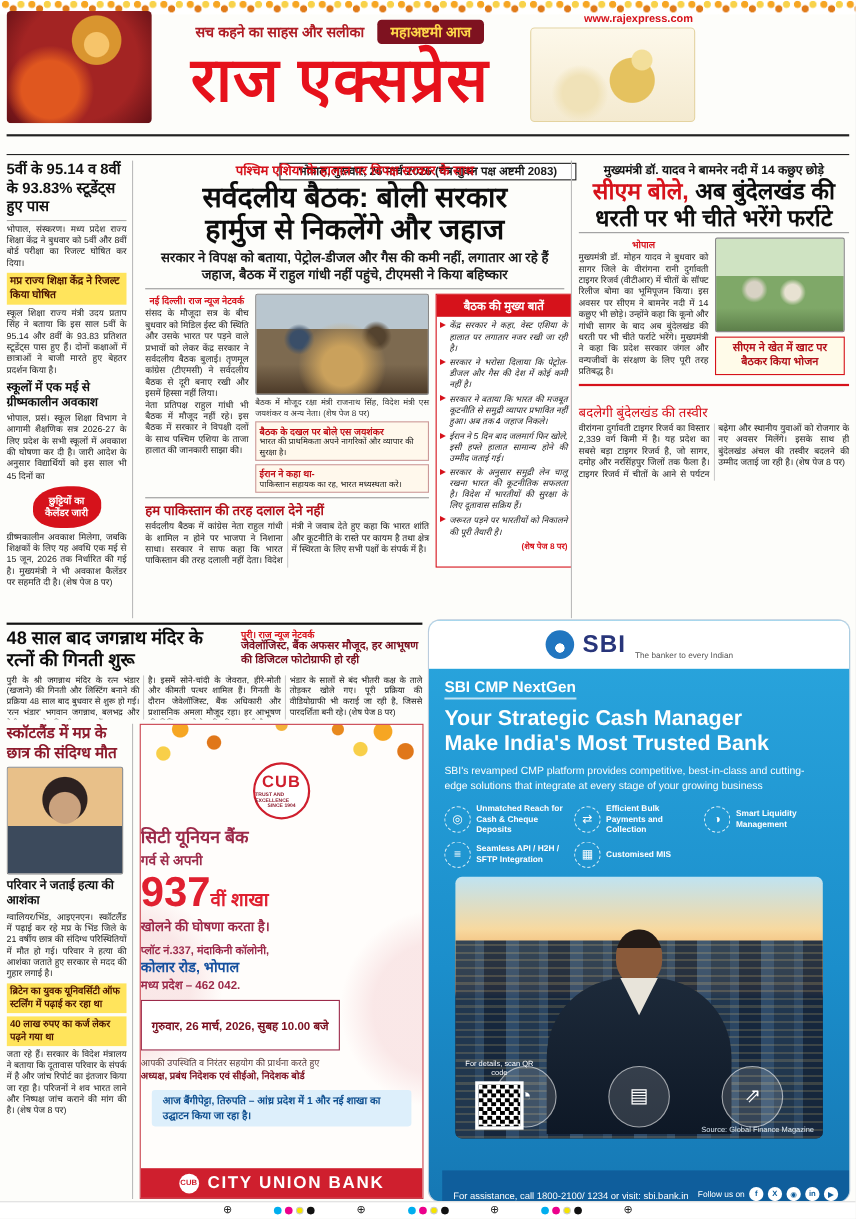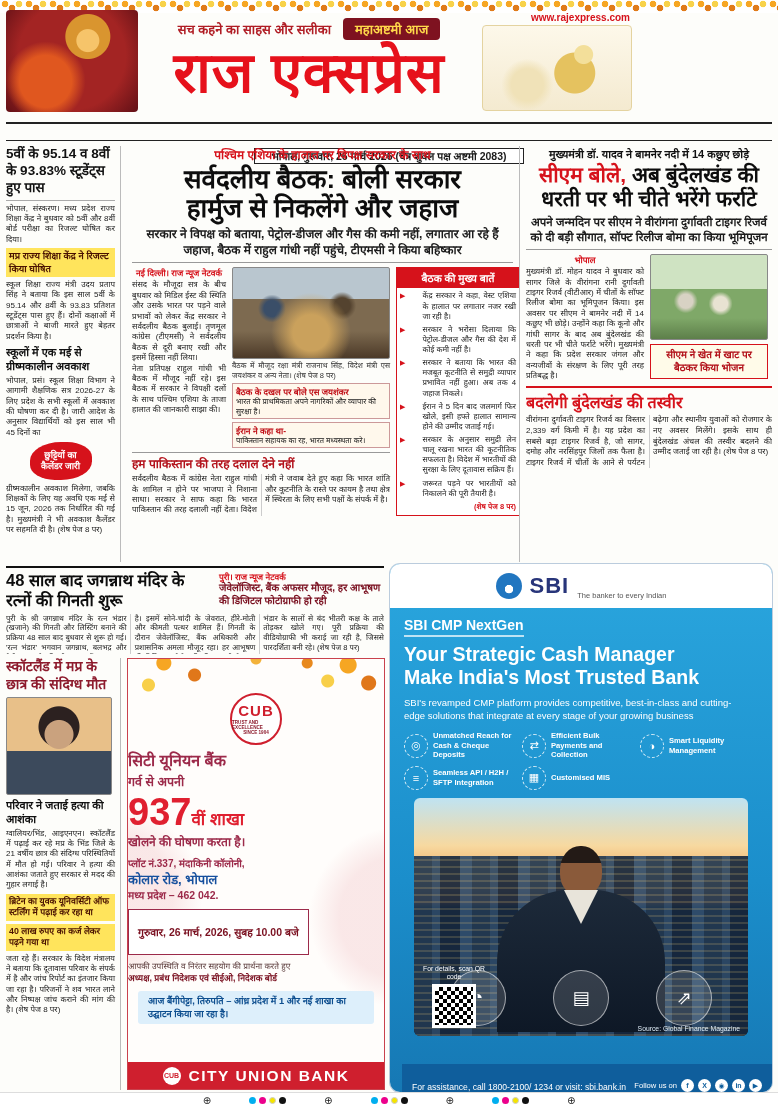"अपने जन्मदिन पर सीएम ने" div.cm-deck { html: <div>अपने जन्मदिन पर सीएम ने वीरांगना दुर्गावती टाइगर रिजर्व को दी बड़ी सौगात, सॉफ्ट रिलीज बोमा का किया भूमिपूजन</div> -> none }
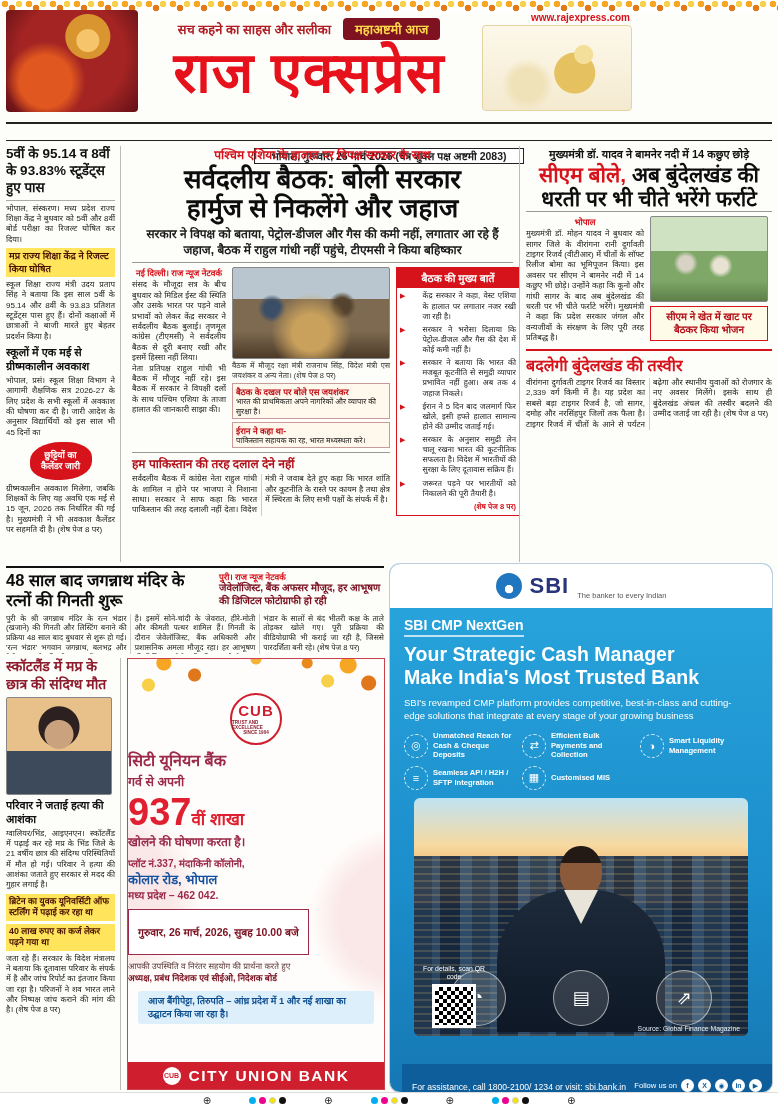"केंद्र सरकार ने कहा, वेस्ट" .pt { font-style: none -> italic; gap: 17px -> 3px }
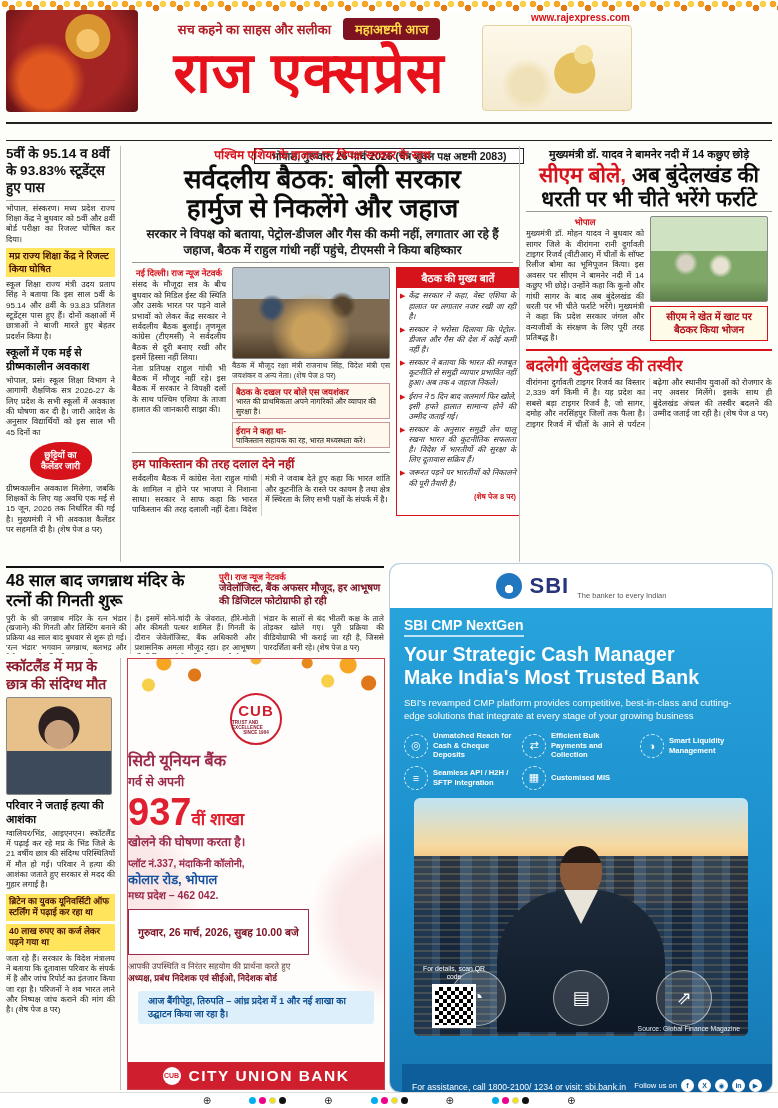"बदलेगी बुंदेलखंड की तस्वीर" .cm-section-head { font-size: 16px -> 12px; font-weight: bold -> normal; padding-top: 3px -> 15px }
